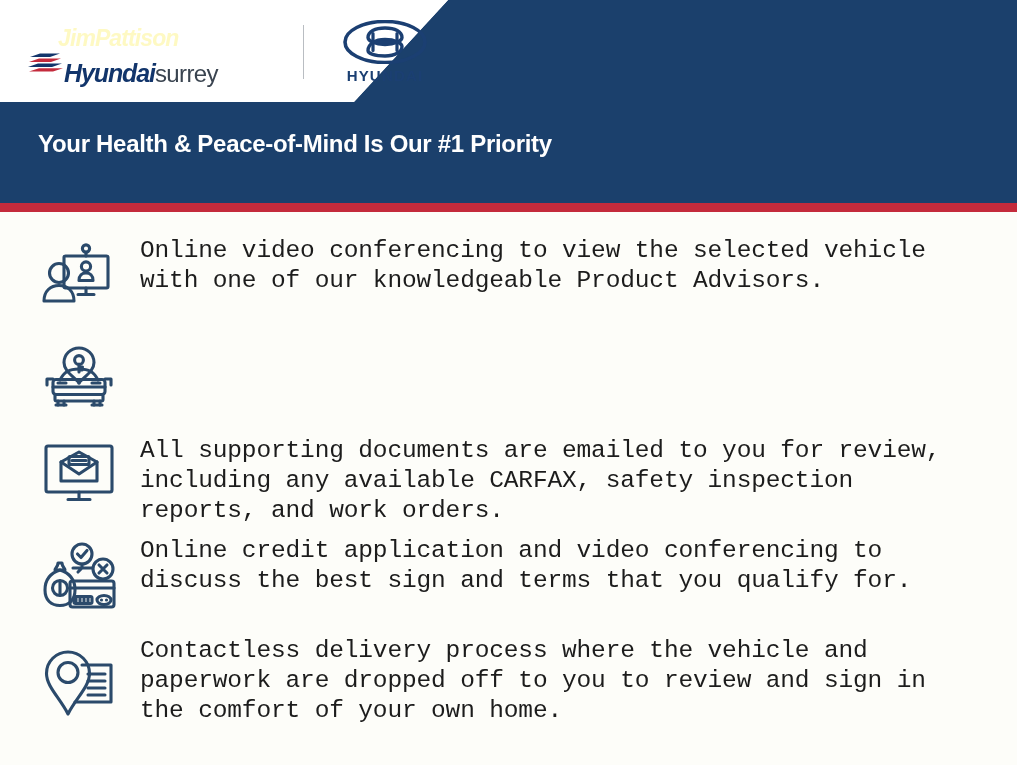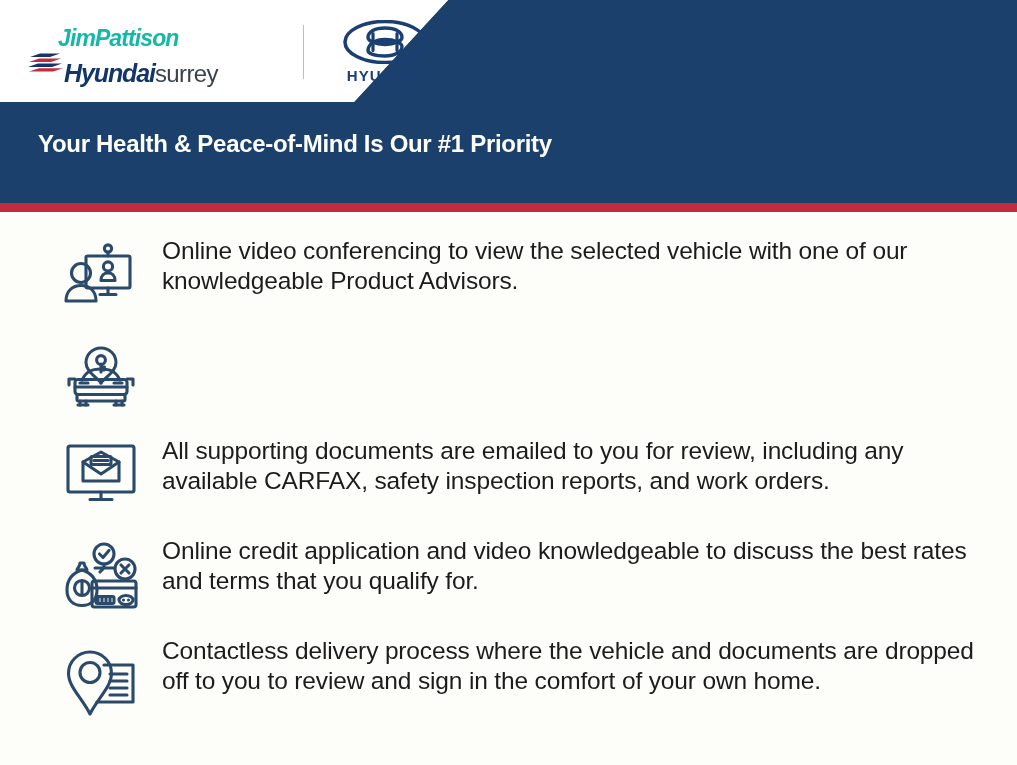"JimPattison" .jp-line1 { color: #14b8a6 -> #fef9c3 }
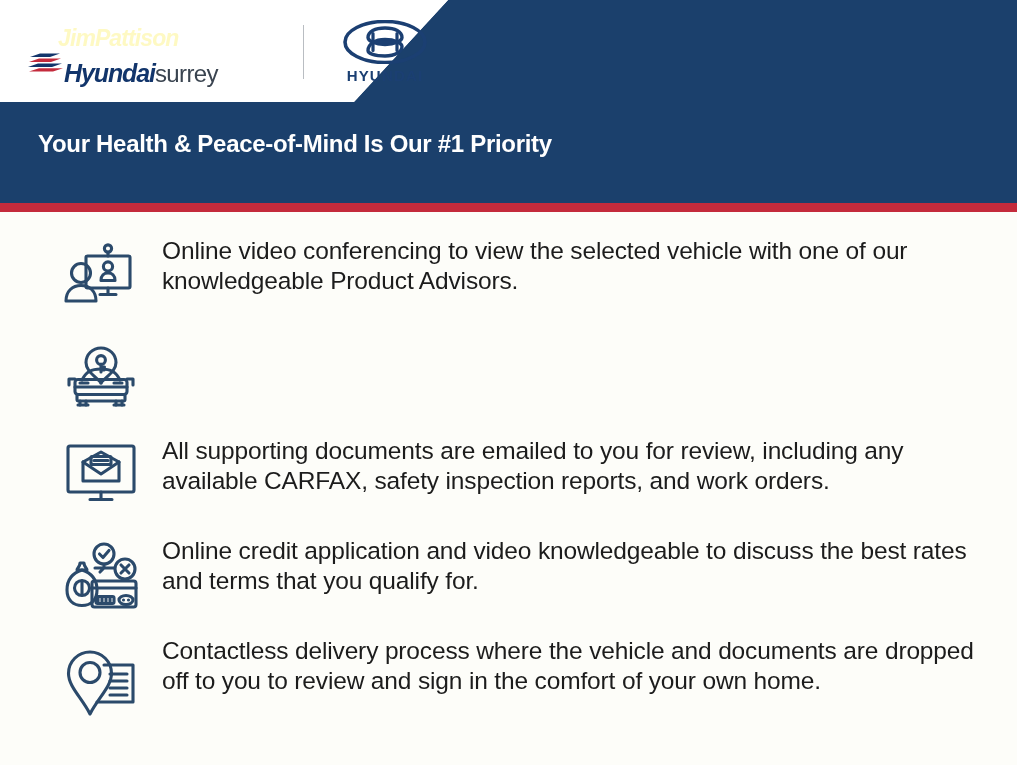"Online video conferencing to view" .row { font-family: none -> Liberation Mono, monospace; padding-left: 60px -> 38px }
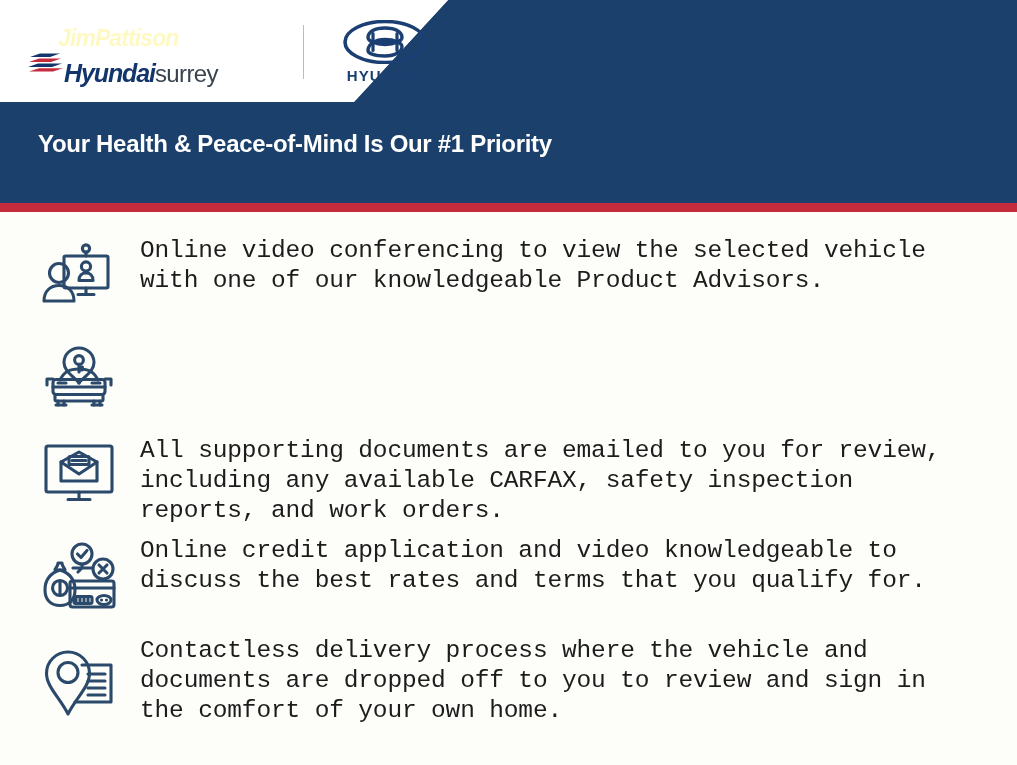"Online credit application and video" div.row-text { text: knowledgeable to discuss the best rates -> conferencing to discuss the best sign }
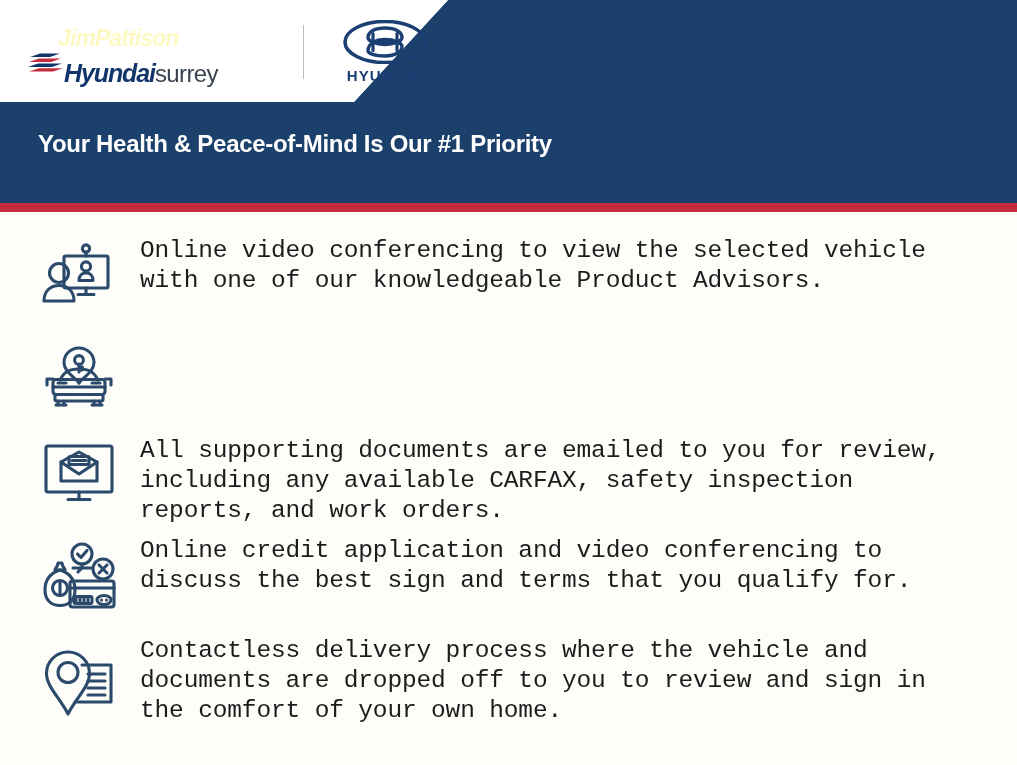"Contactless delivery process where the" div.row-text { text: documents -> paperwork }
